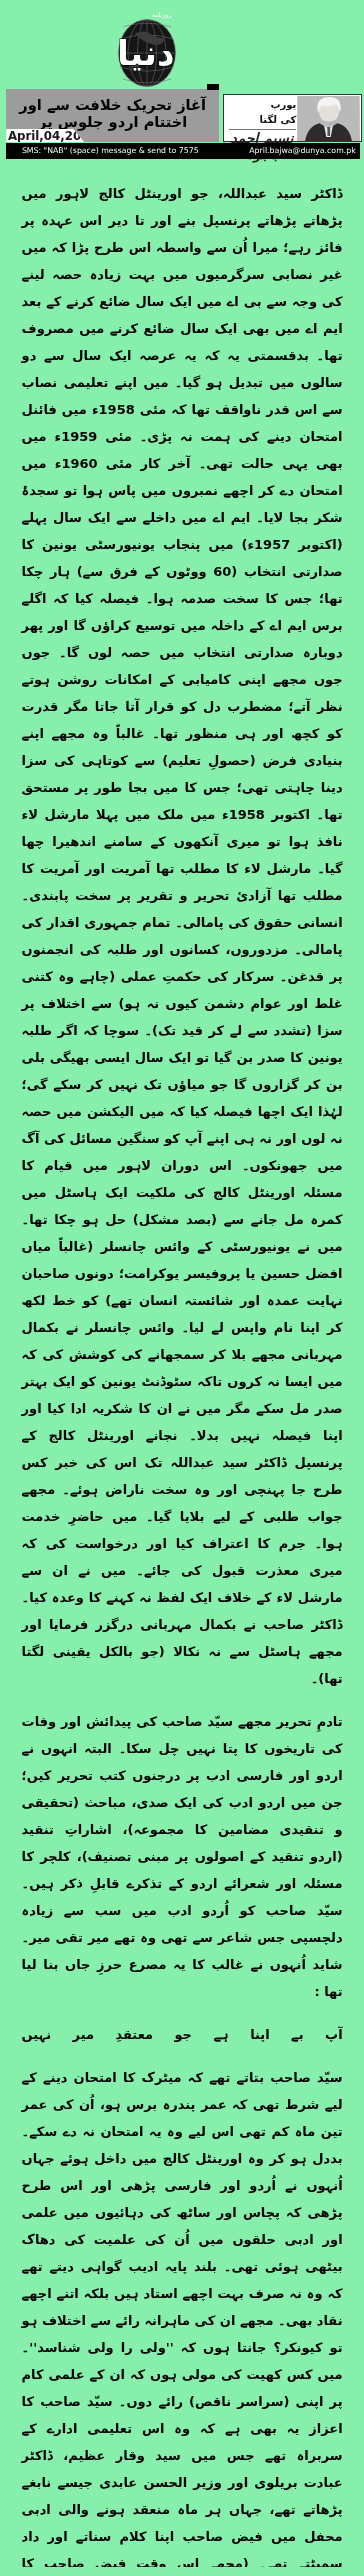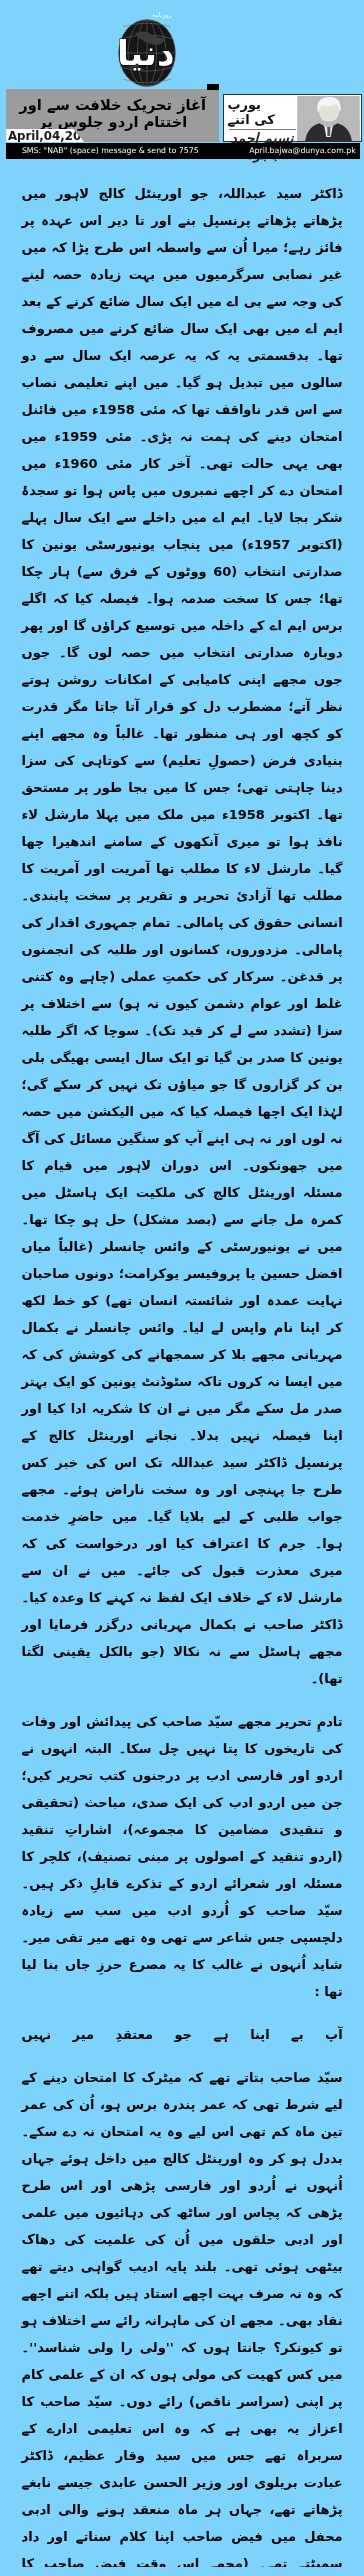"دنیا" .page { background: #7dd3fc -> #86efac }
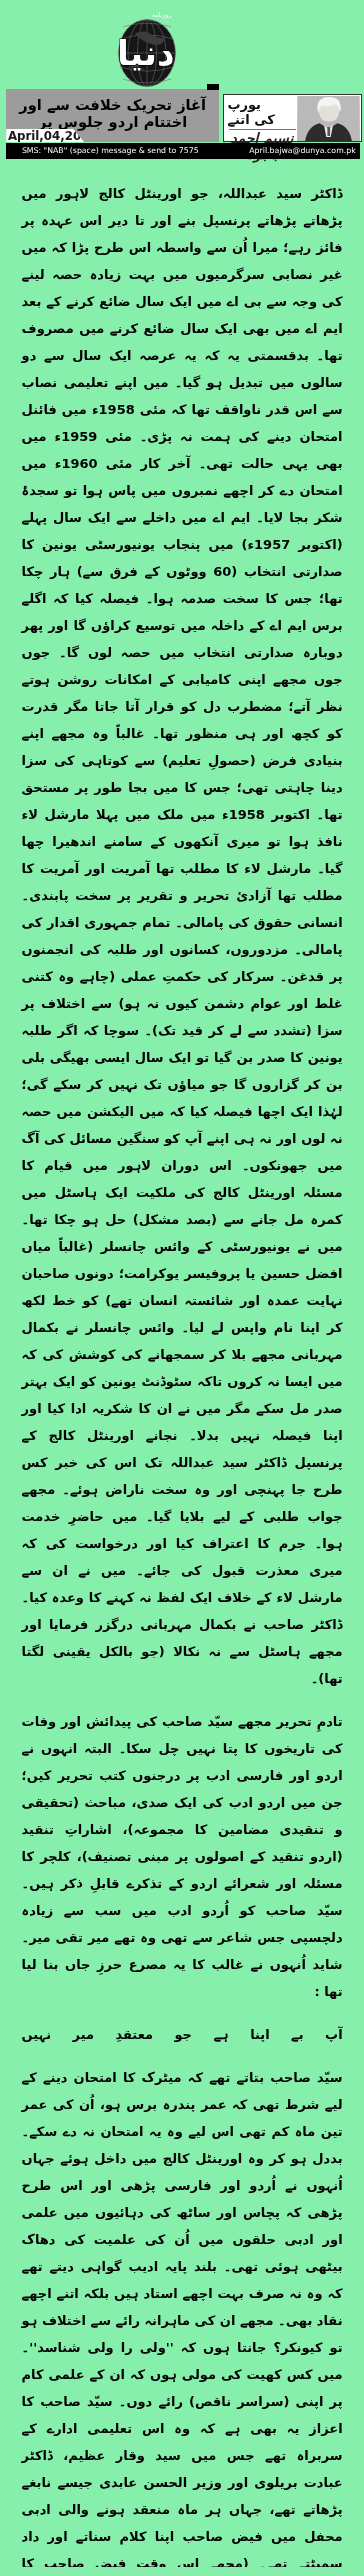"یورپ" .column-title { font-size: 13px -> 10px; text-align: left -> right }
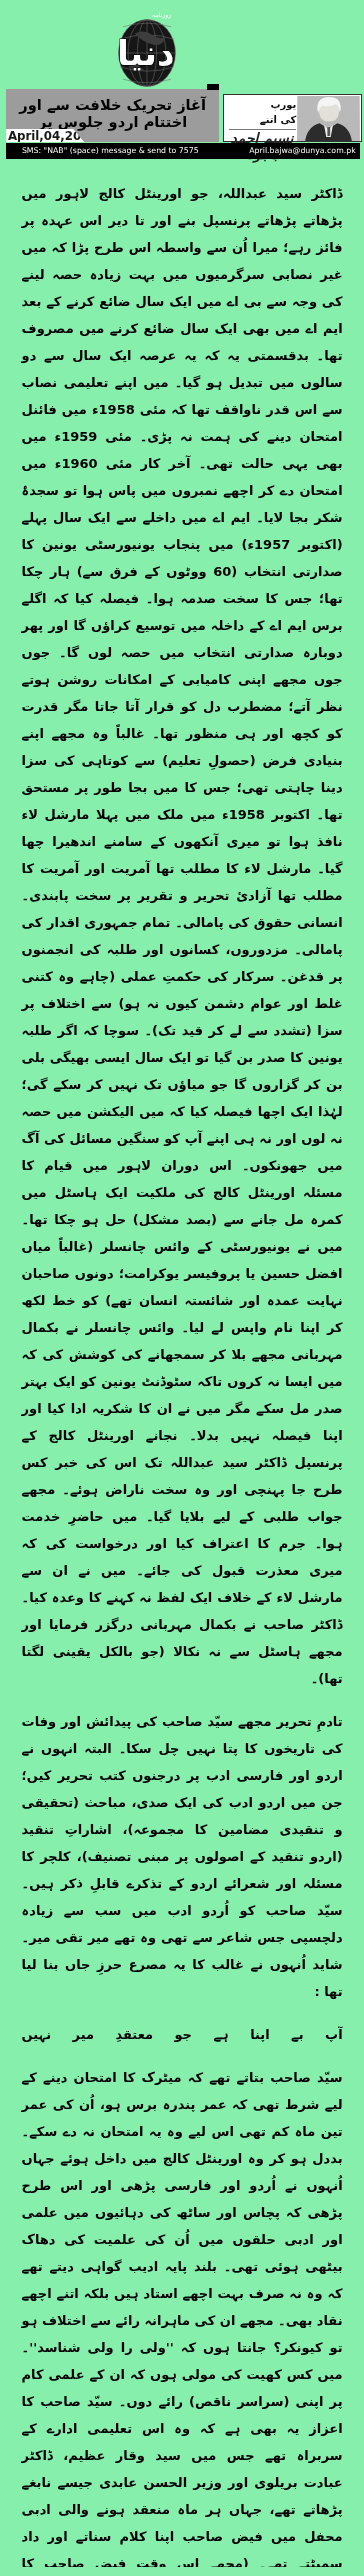"کی اتنے" div { text: اتنے -> لگتا }
